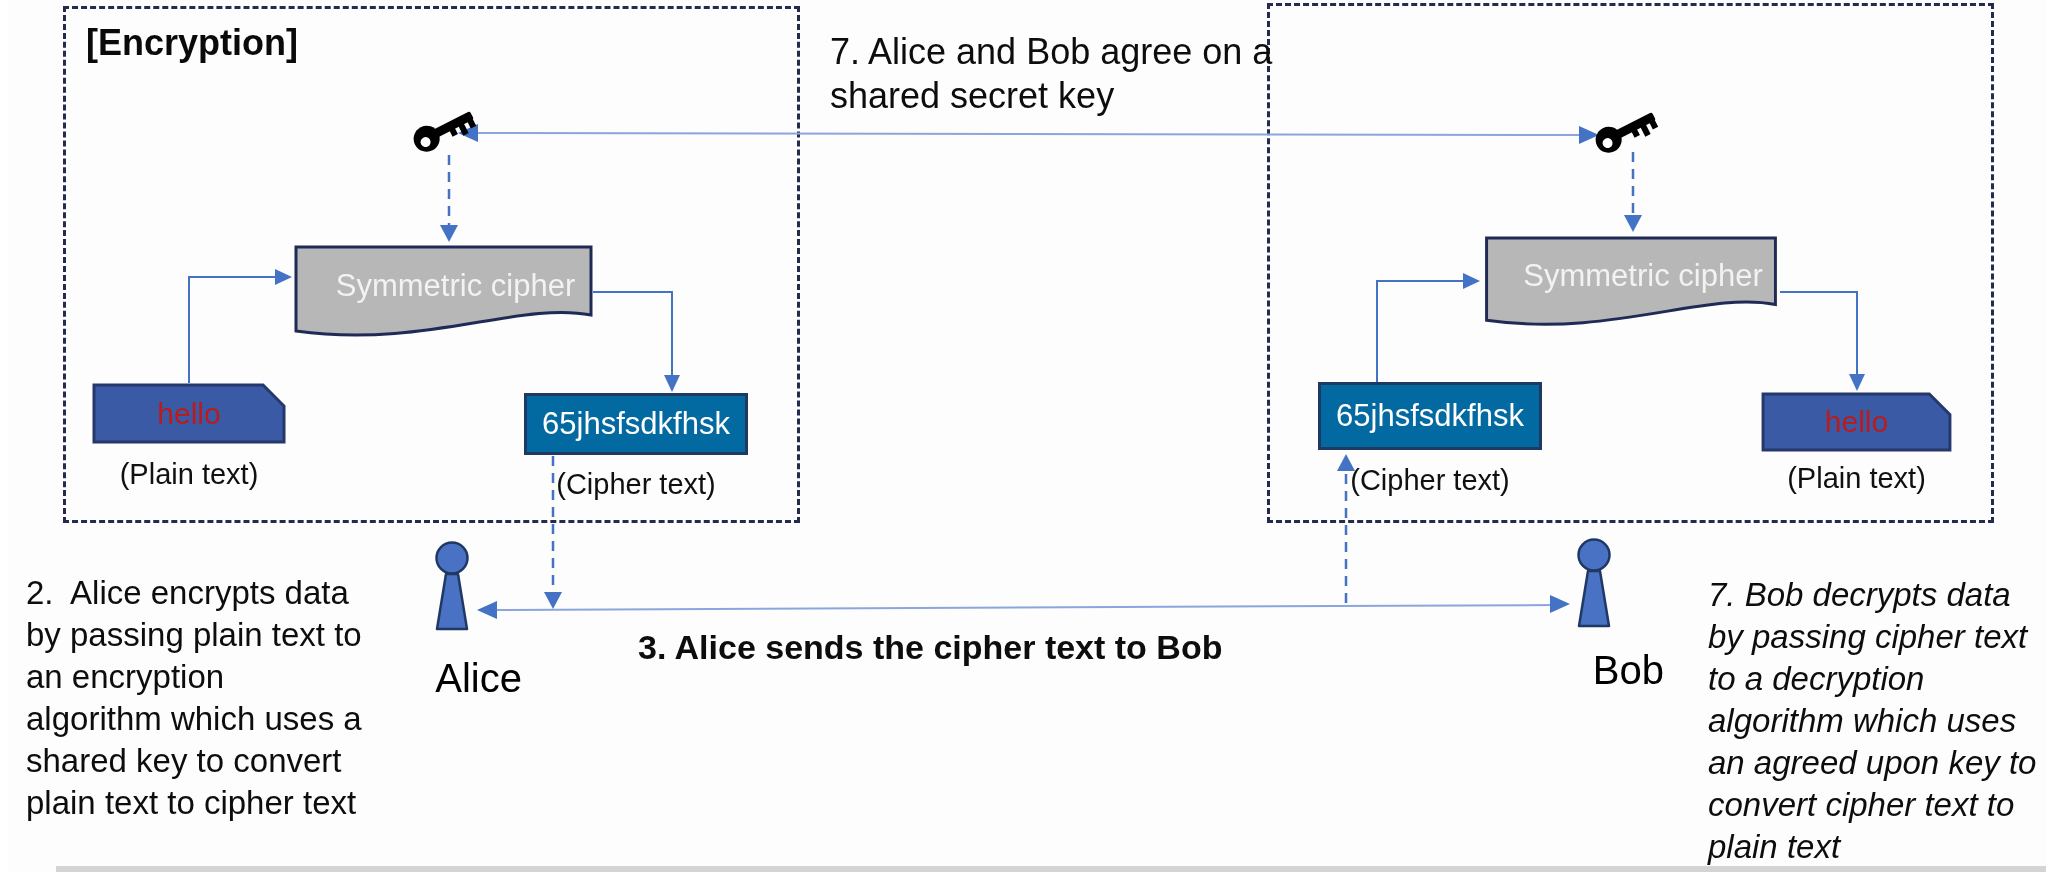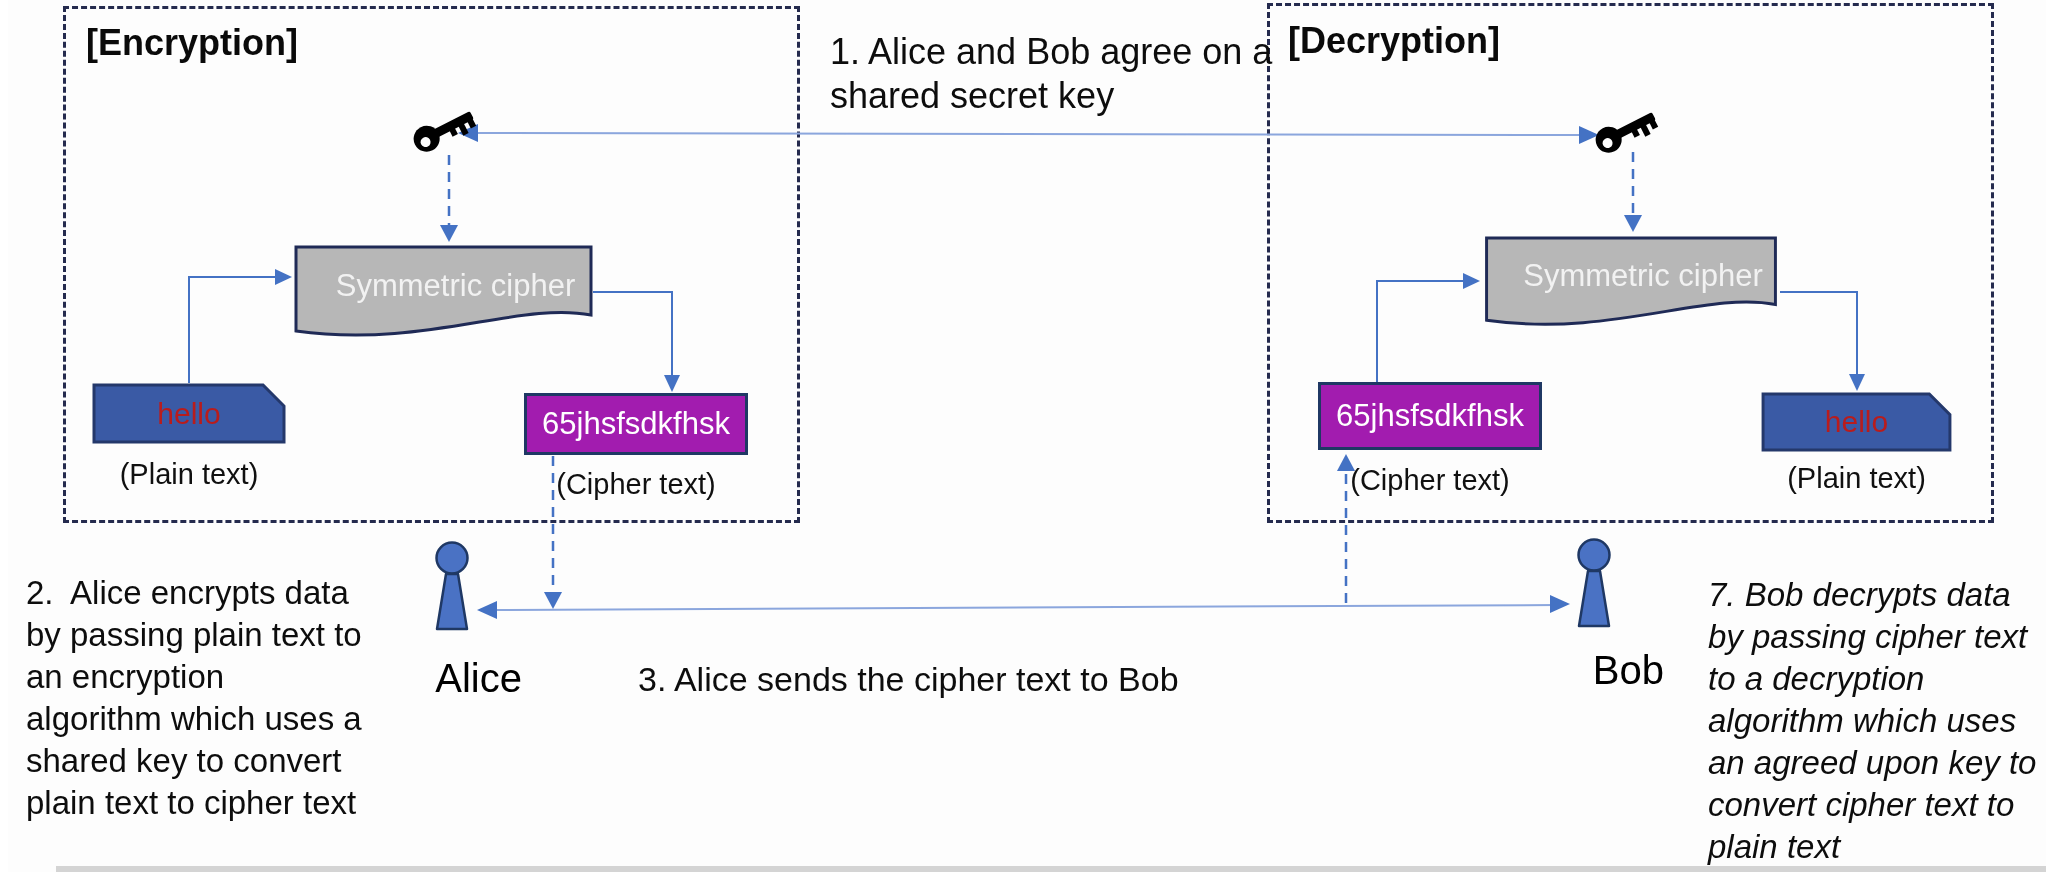"1. Alice and Bob agree" div.step-top { text: 1 -> 7 }
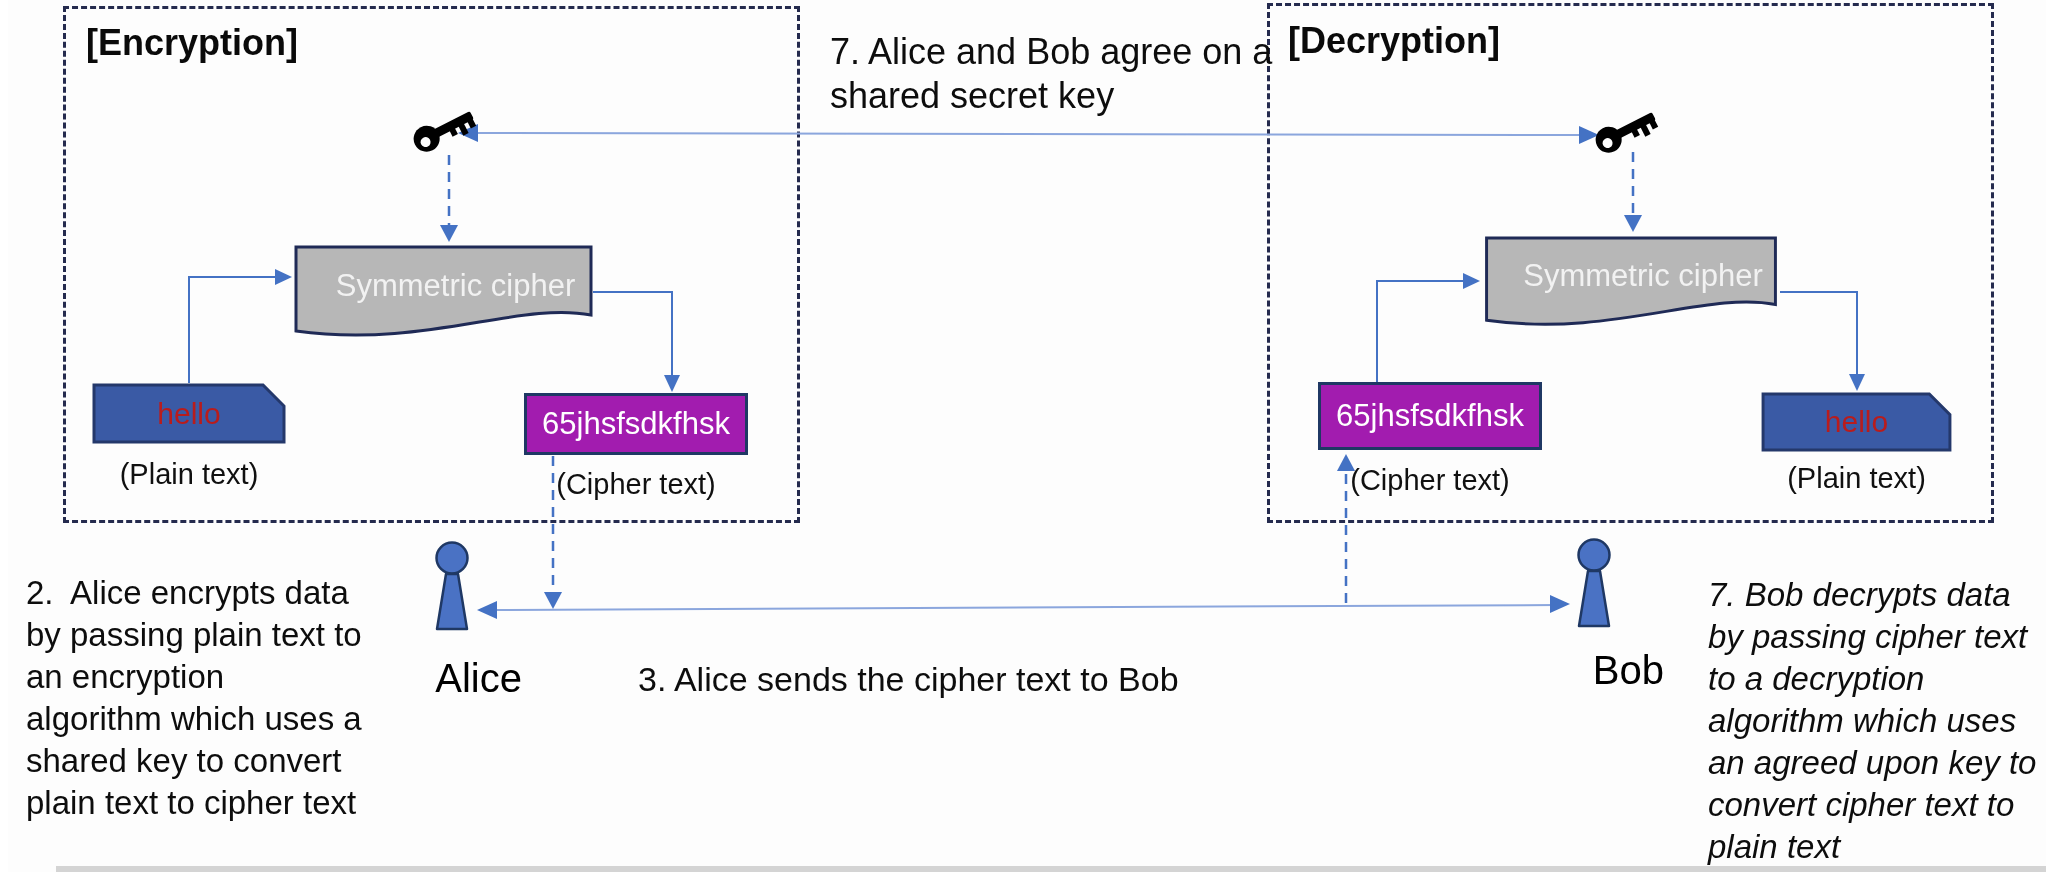"[Decryption]" div.panel-title { html: <div>[Decryption]</div> -> none }
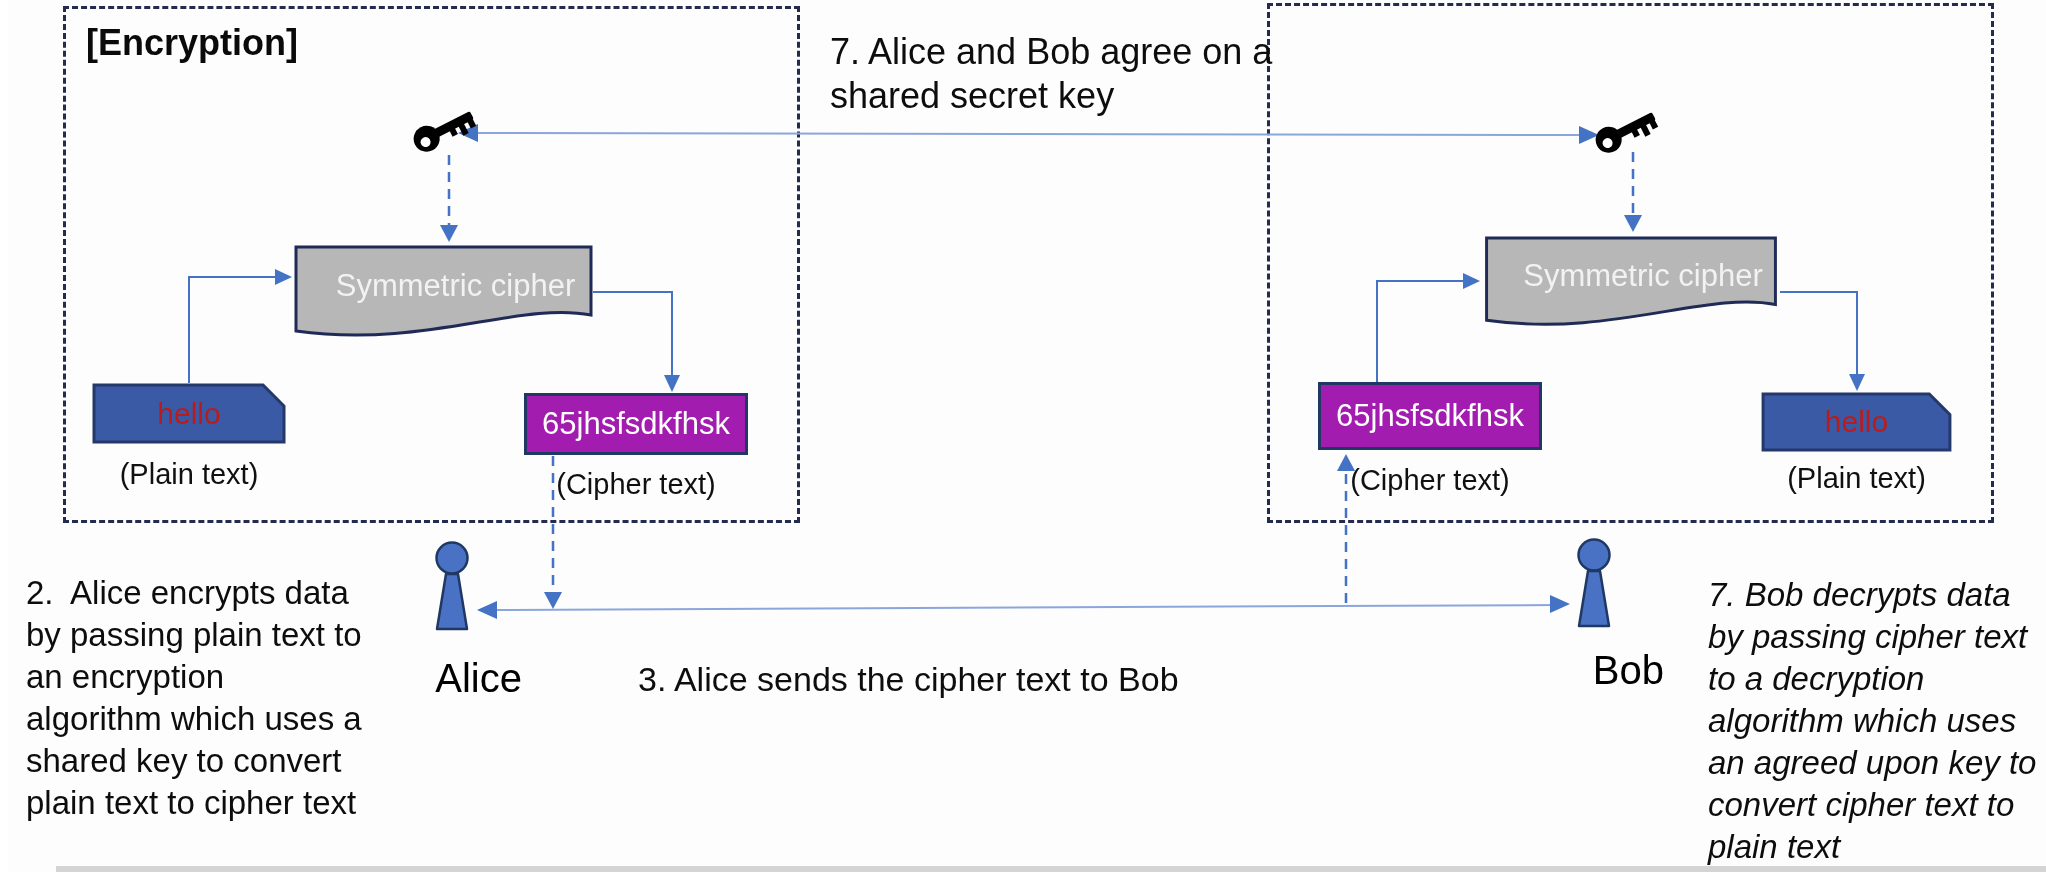"65jhsfsdkfhsk" .rect-box { background: #a21caf -> #0369a1 }
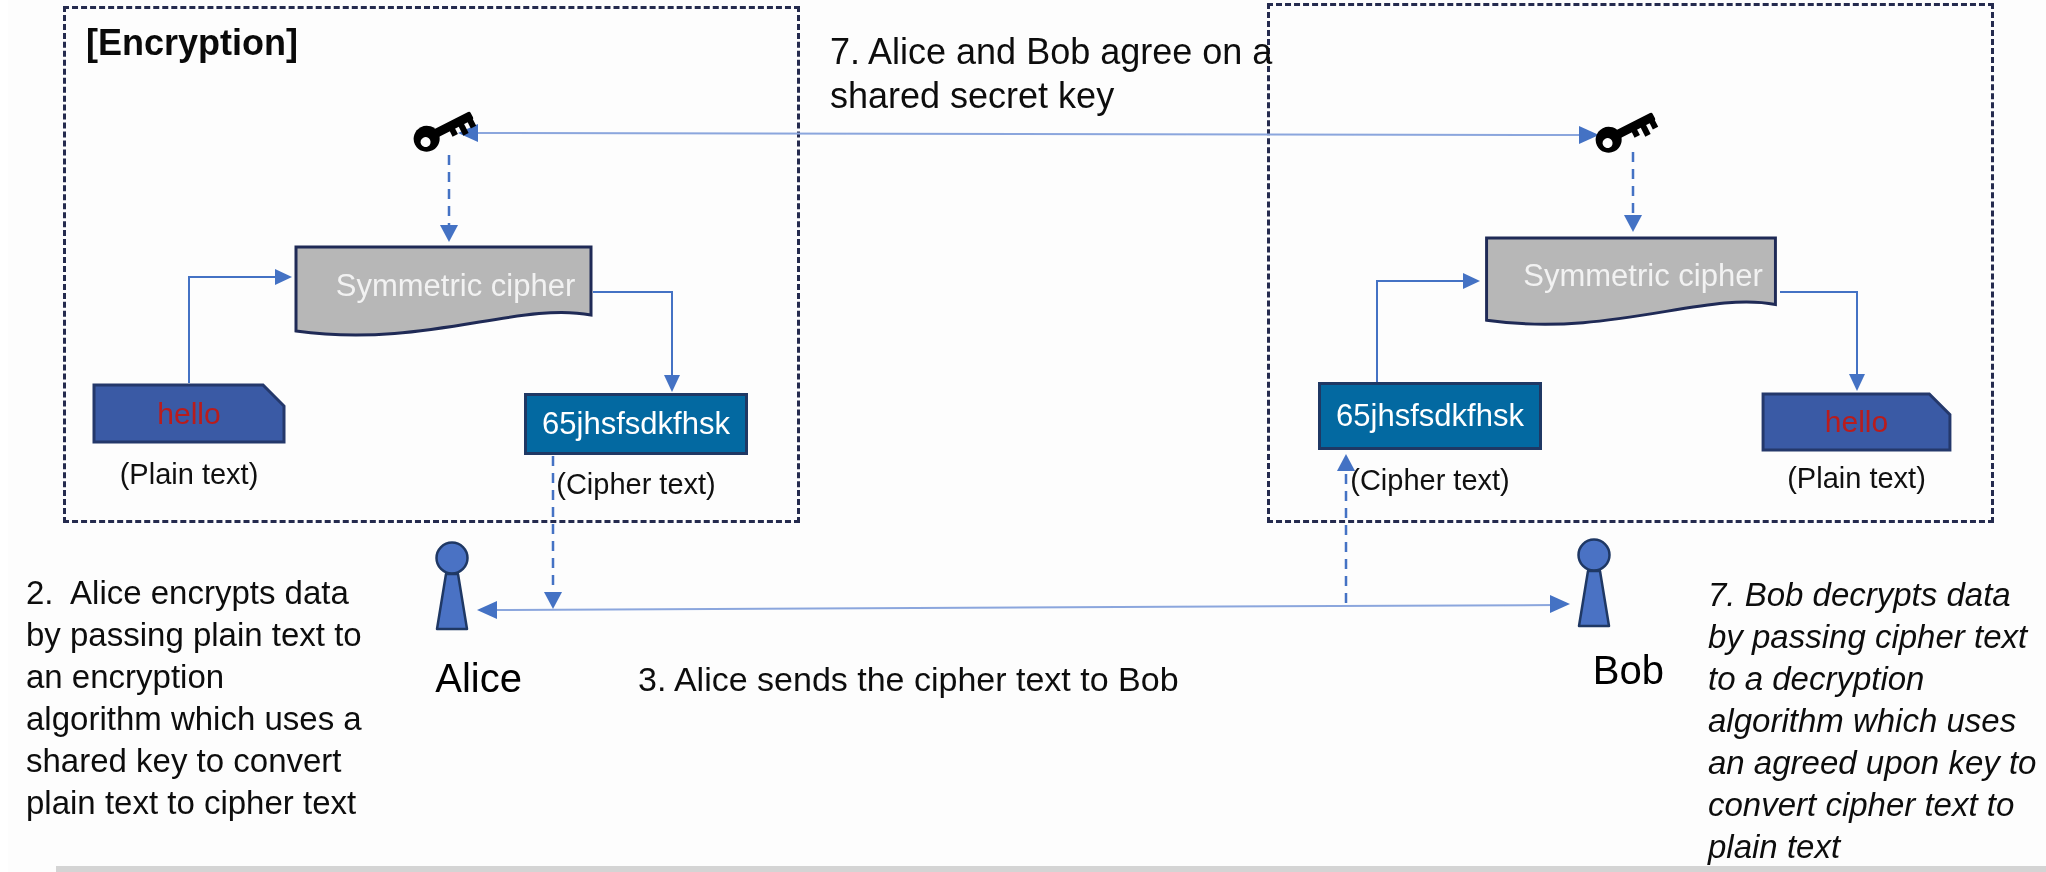"3. Alice sends the cipher" div.step-oneliner { font-weight: none -> bold; top: 660px -> 628px }
